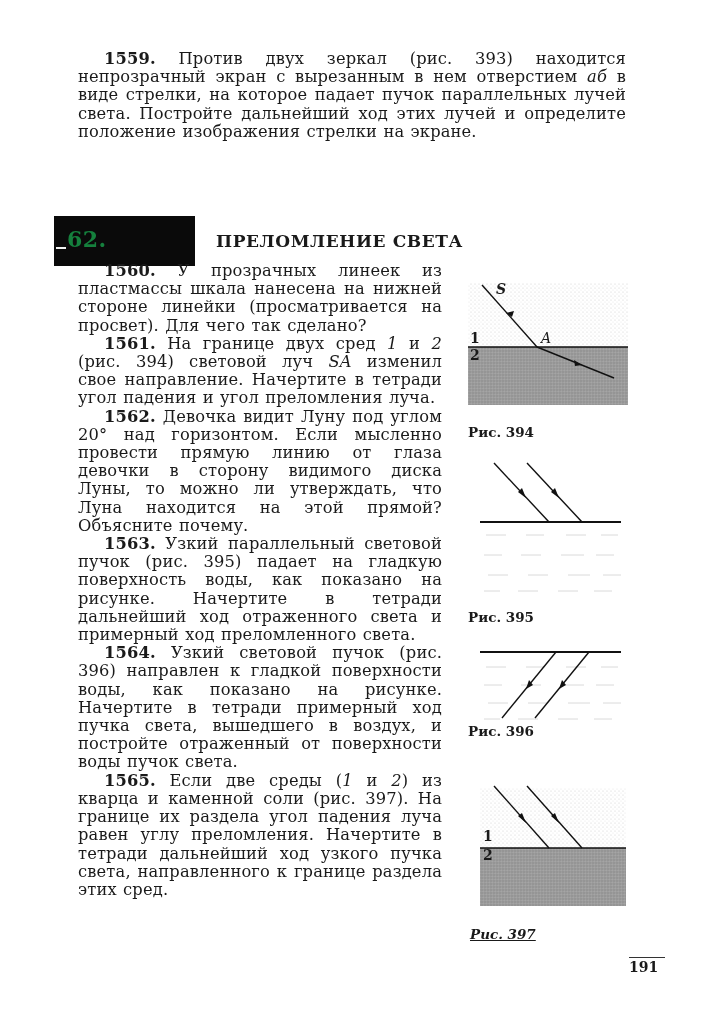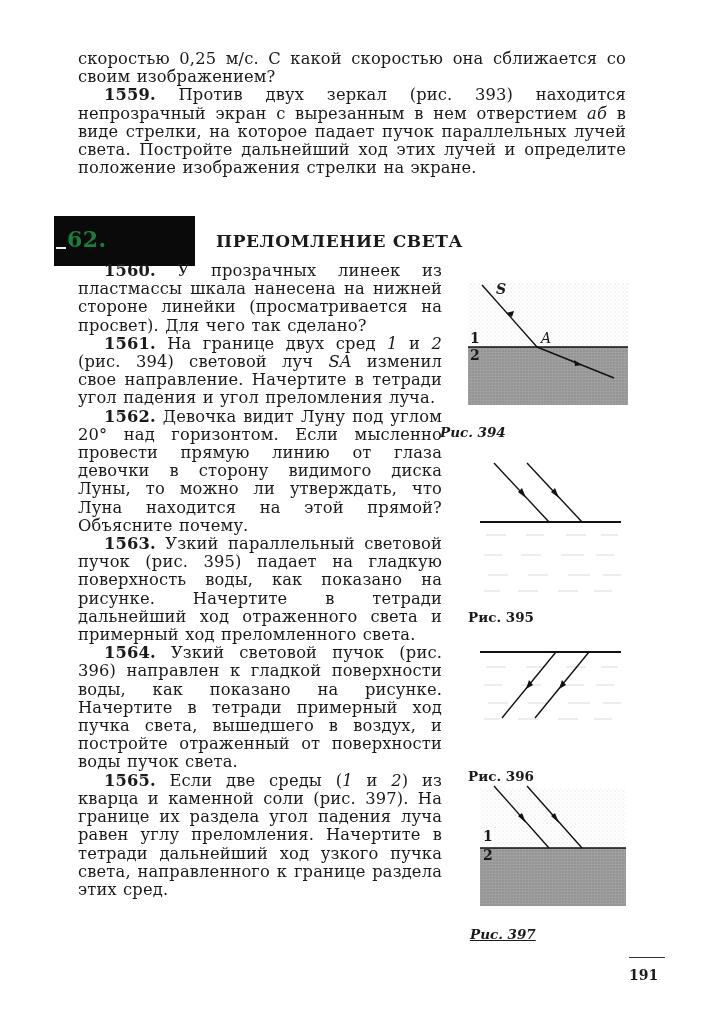"скоростью 0,25 м/с. С какой" p { html: <p>скоростью 0,25 м/с. С какой скоростью она сближается со своим изображением?</p> -> none }
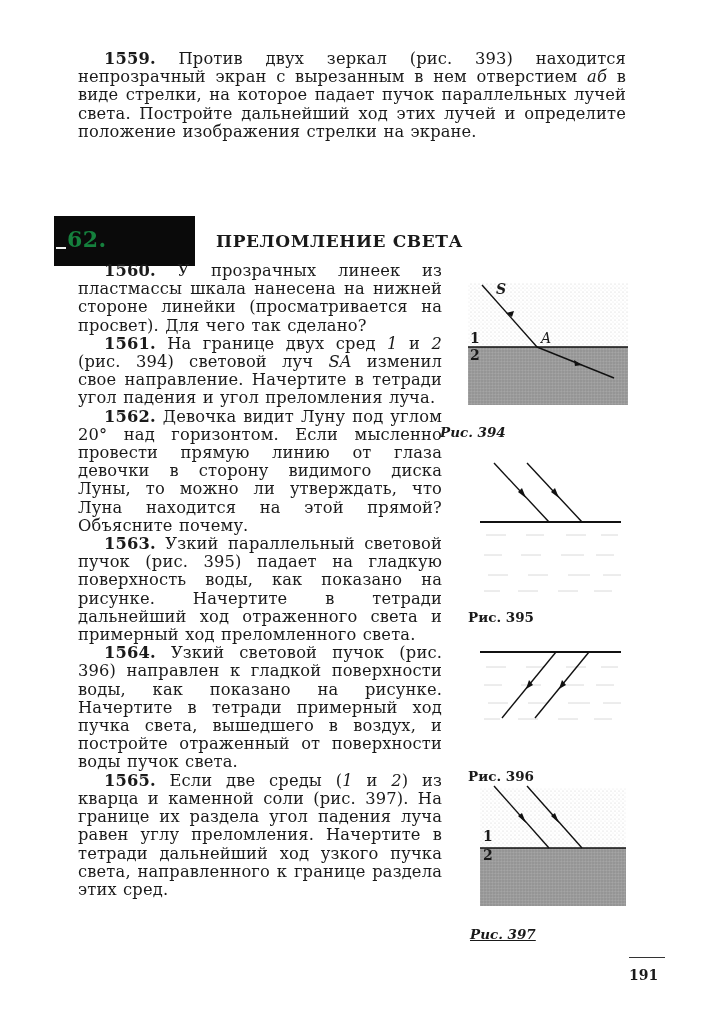"Рис. 394" div.caption { font-style: italic -> none; left: 440px -> 468px }
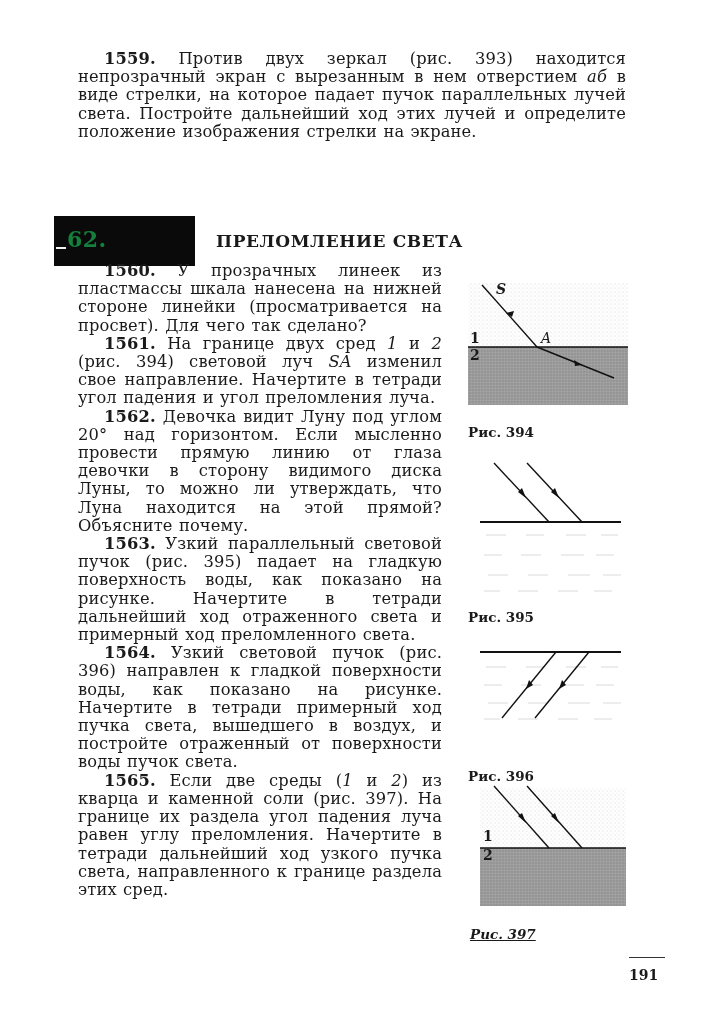"Рис. 396" div.caption { top: 768px -> 723px }
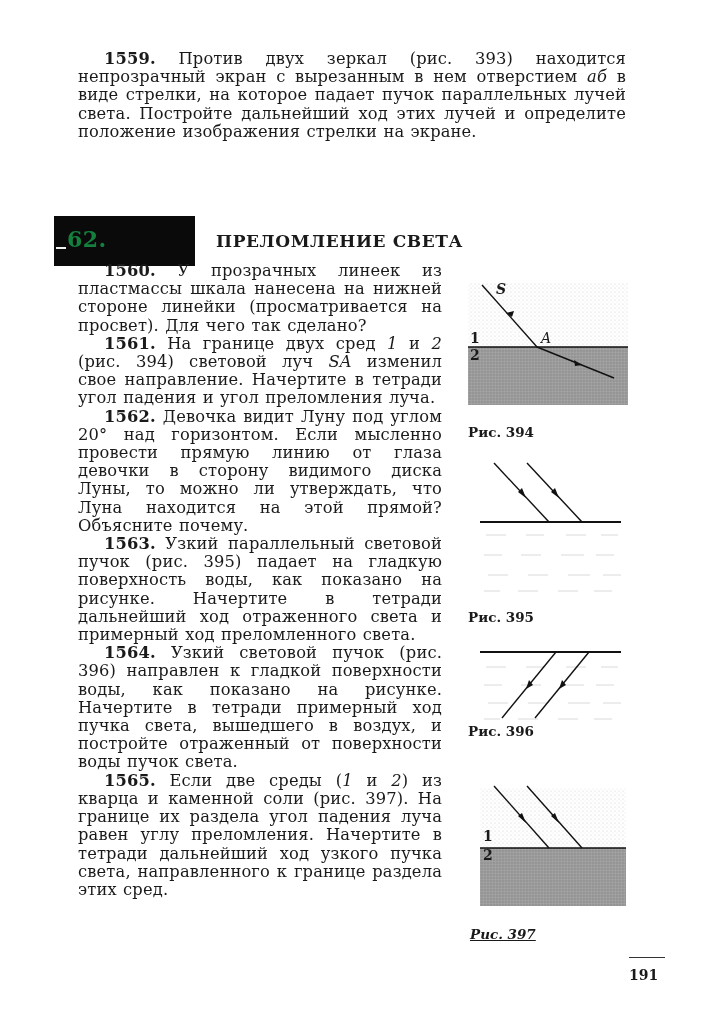"191" .page-num { padding-top: 9px -> 1px }
